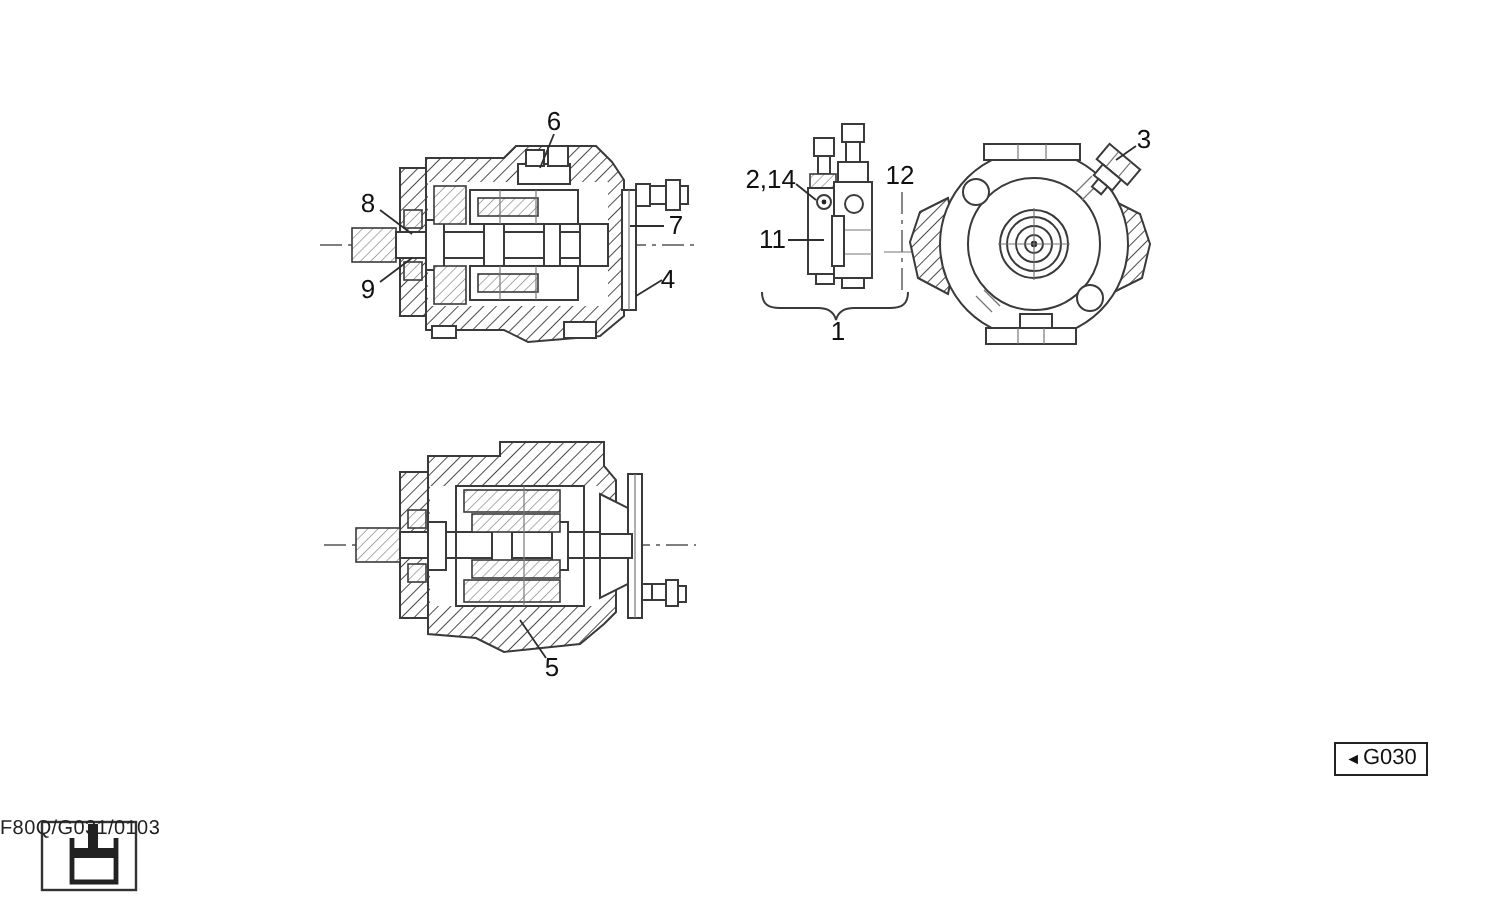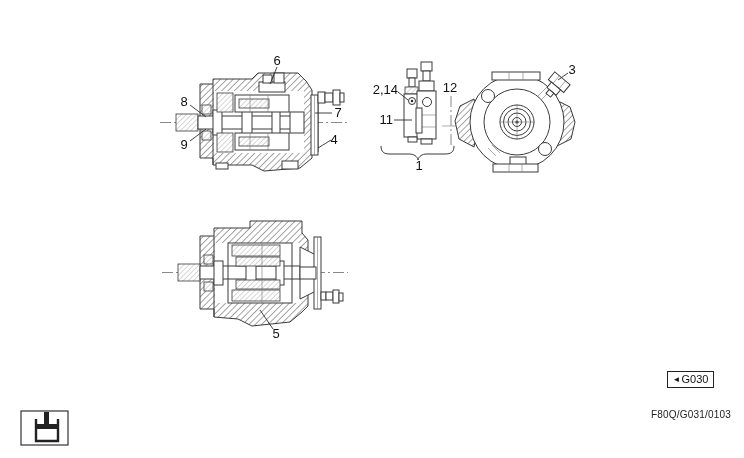"F80Q/G031/0103" .drawing-code { text-align: right -> left }
